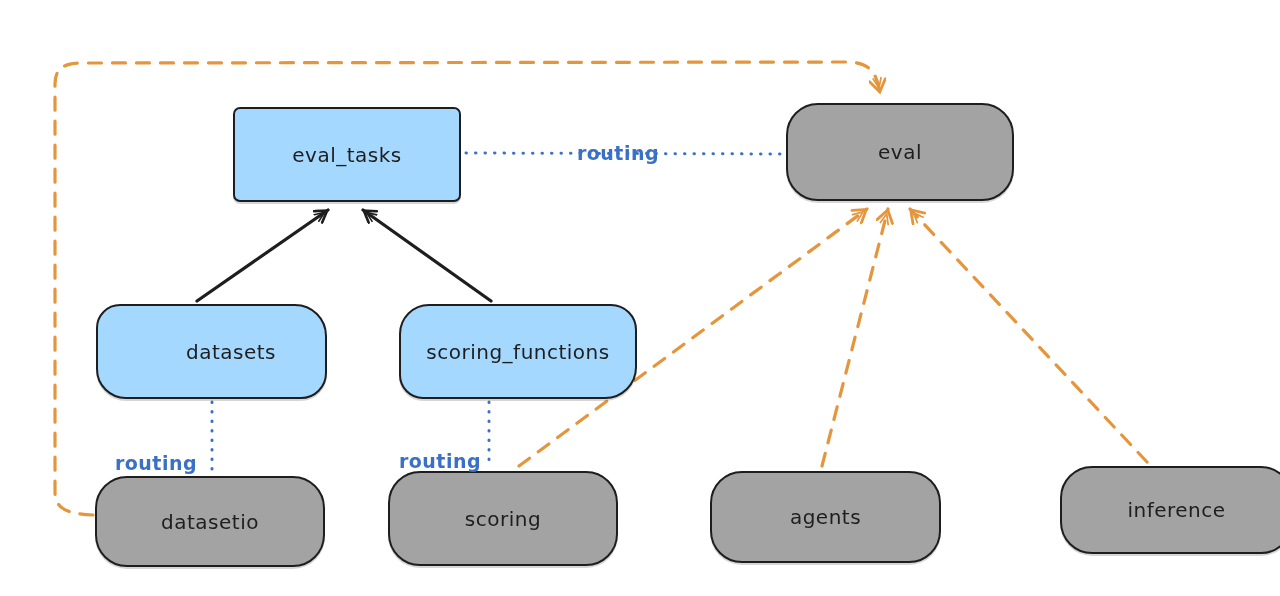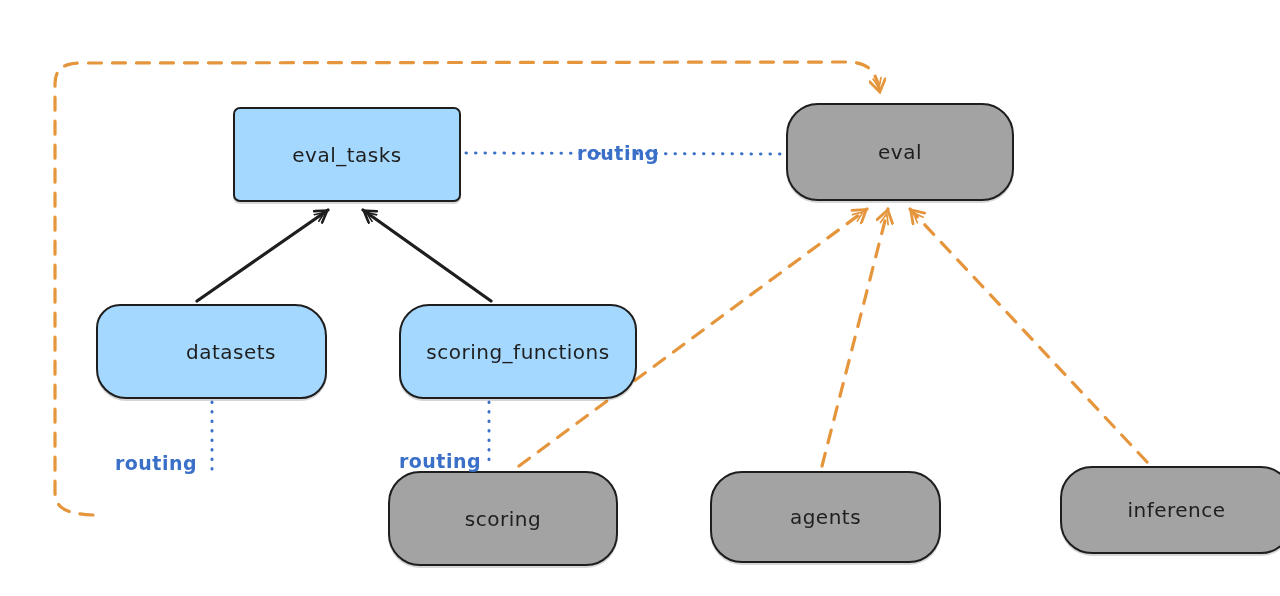"datasetio" div.node { html: none -> <div> <span>datasetio</span> </div> }
